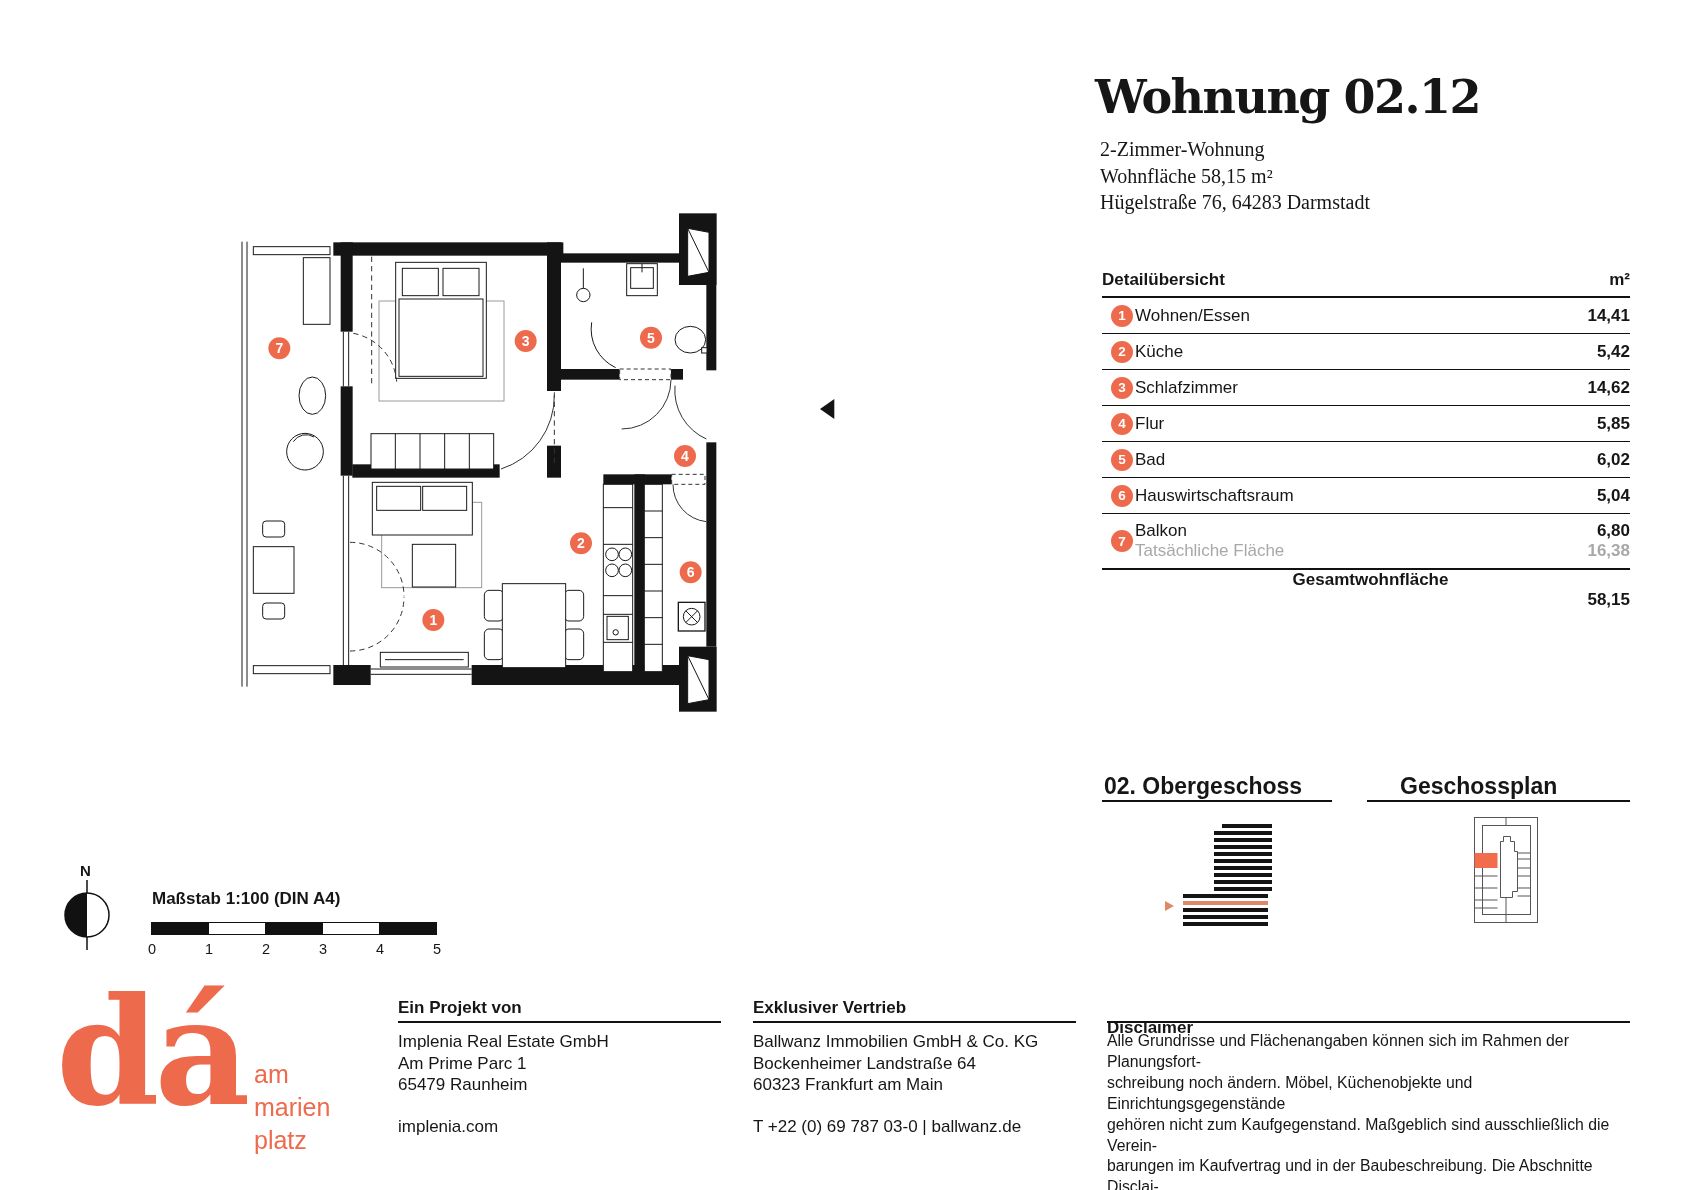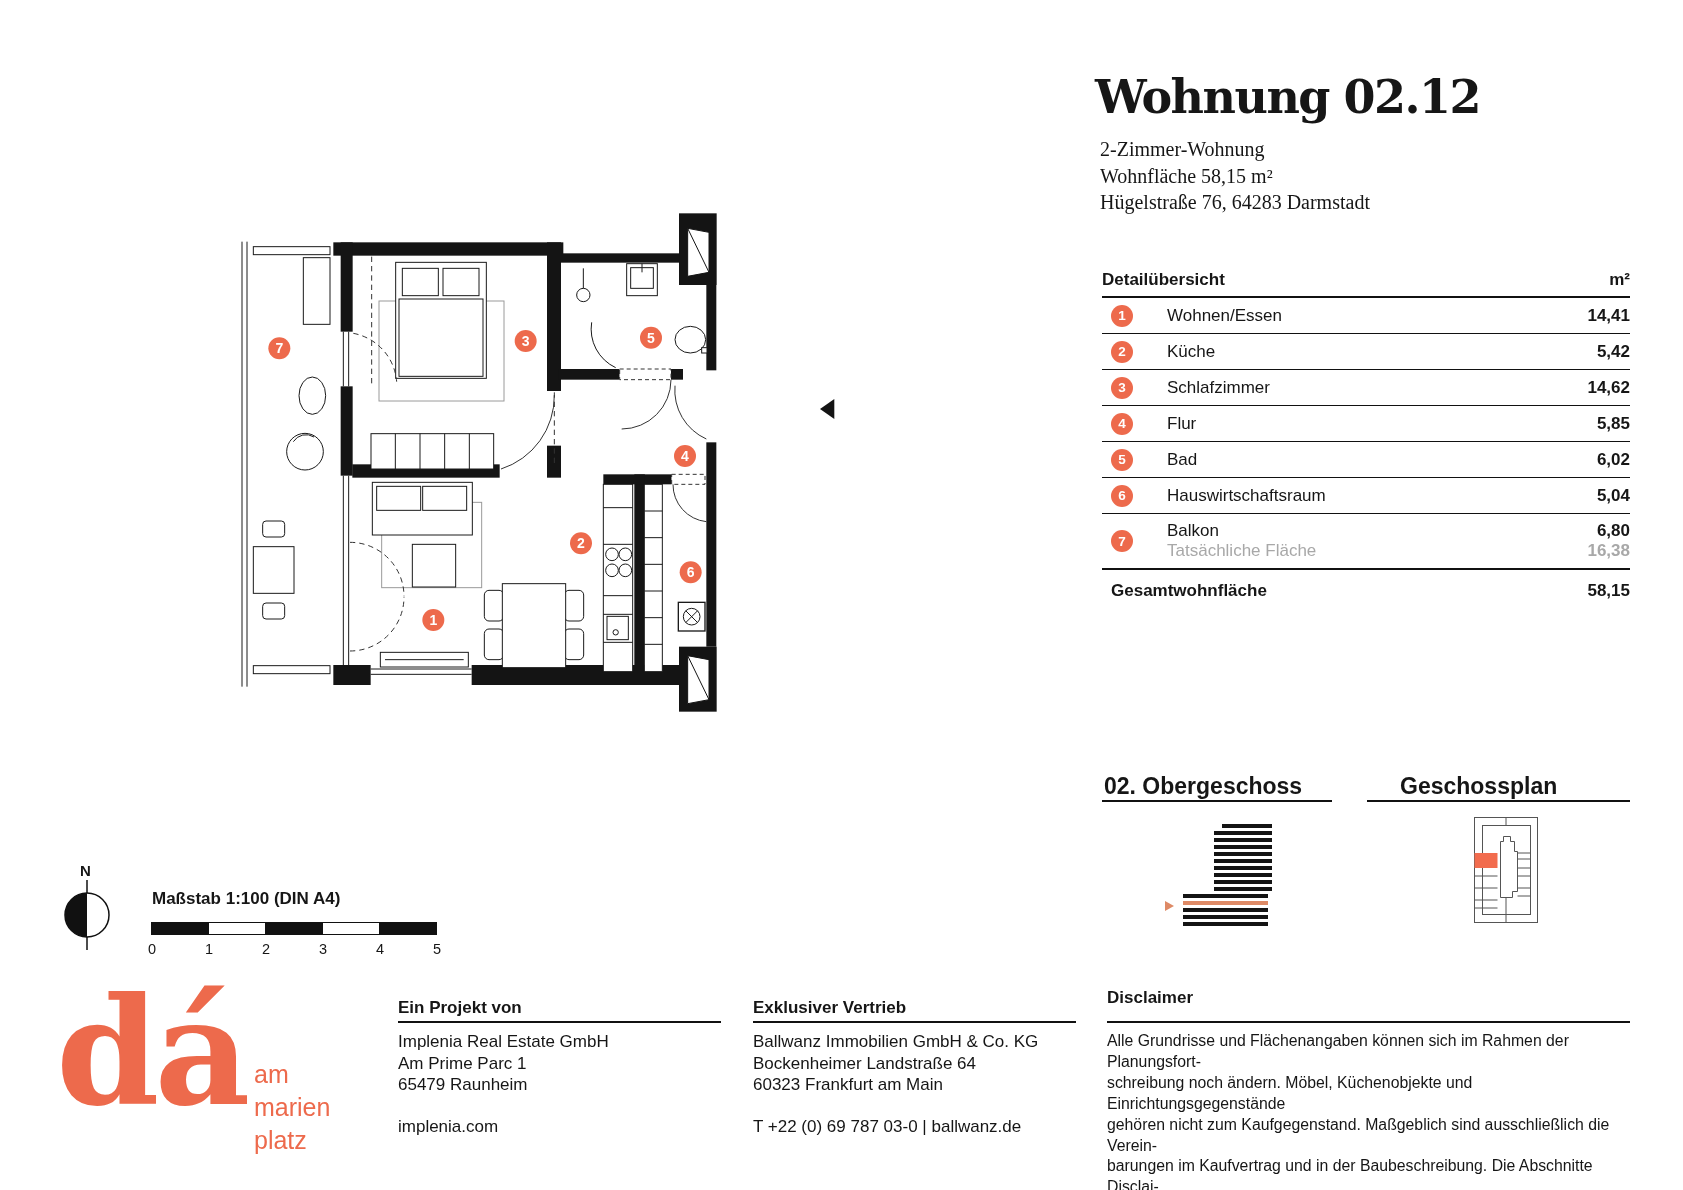"Wohnen/Essen" .rlabel { margin-left: 34px -> 2px }
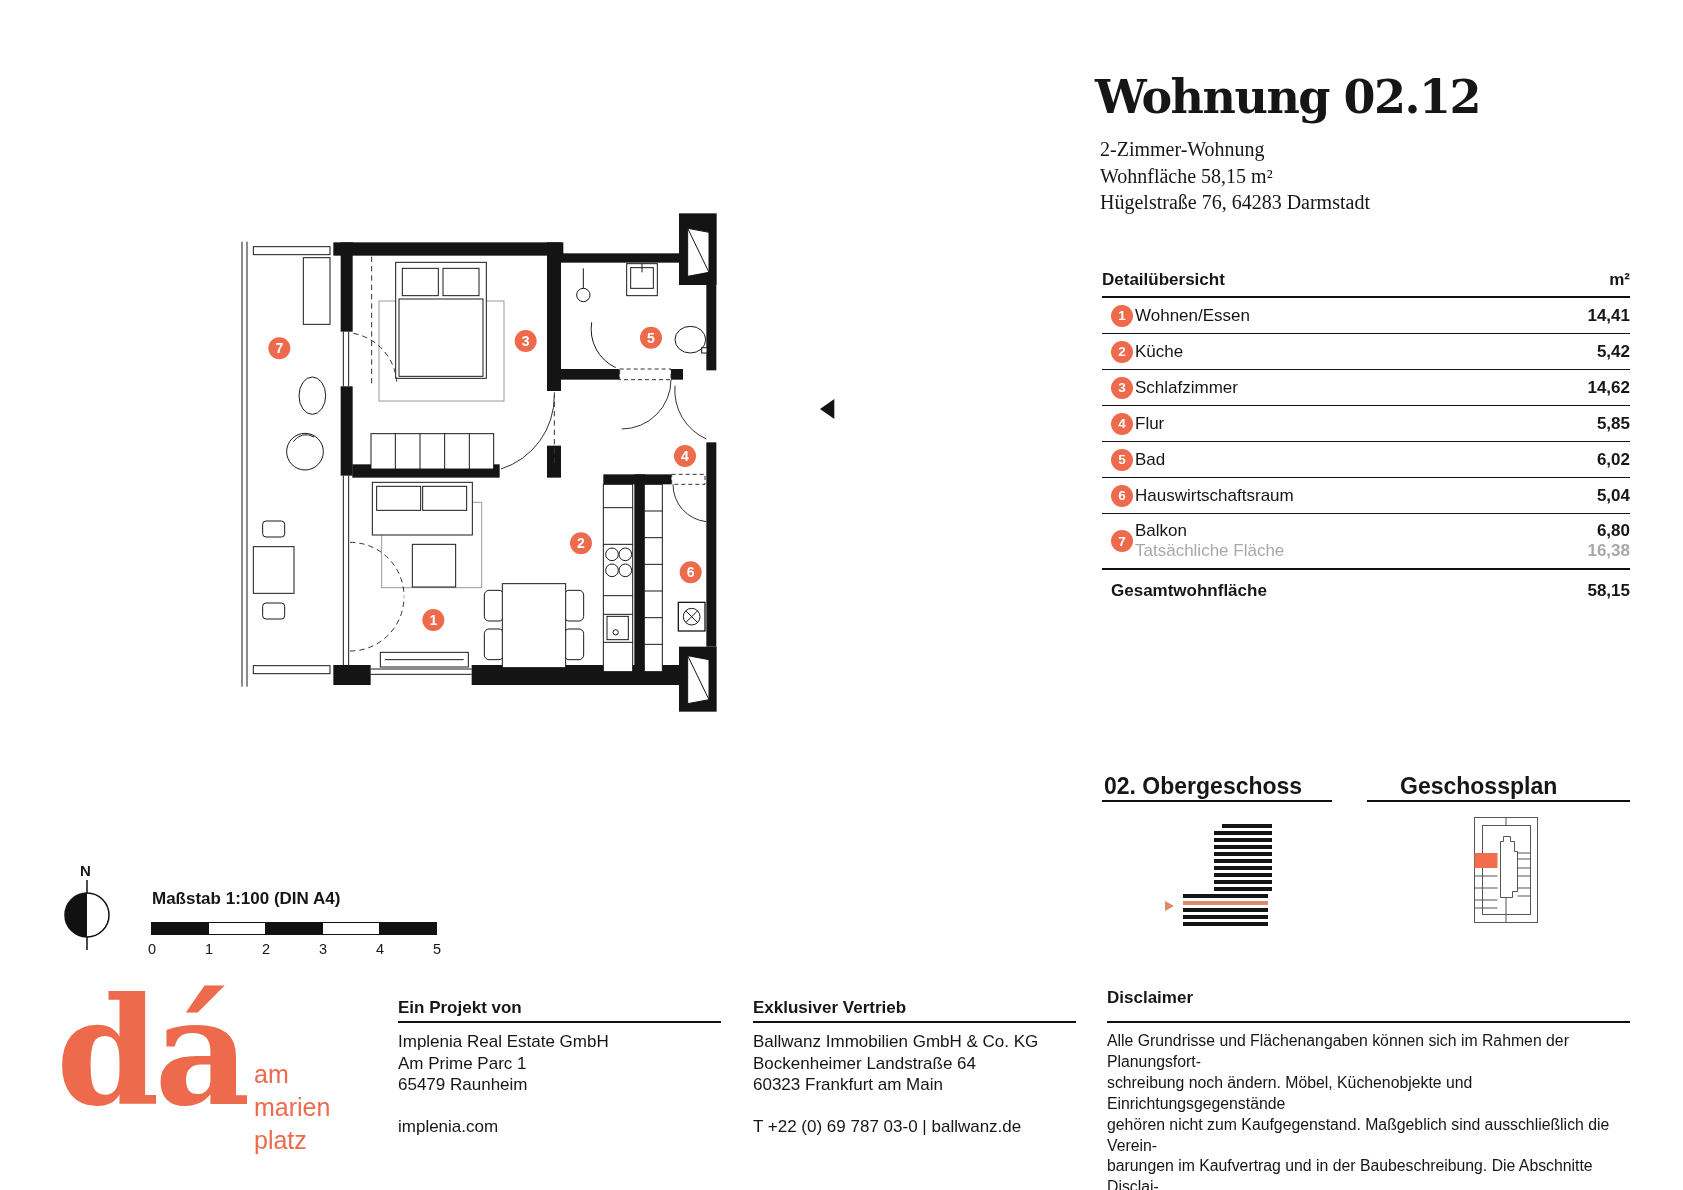"Gesamtwohnfläche" .trowtotal { flex-direction: none -> column }
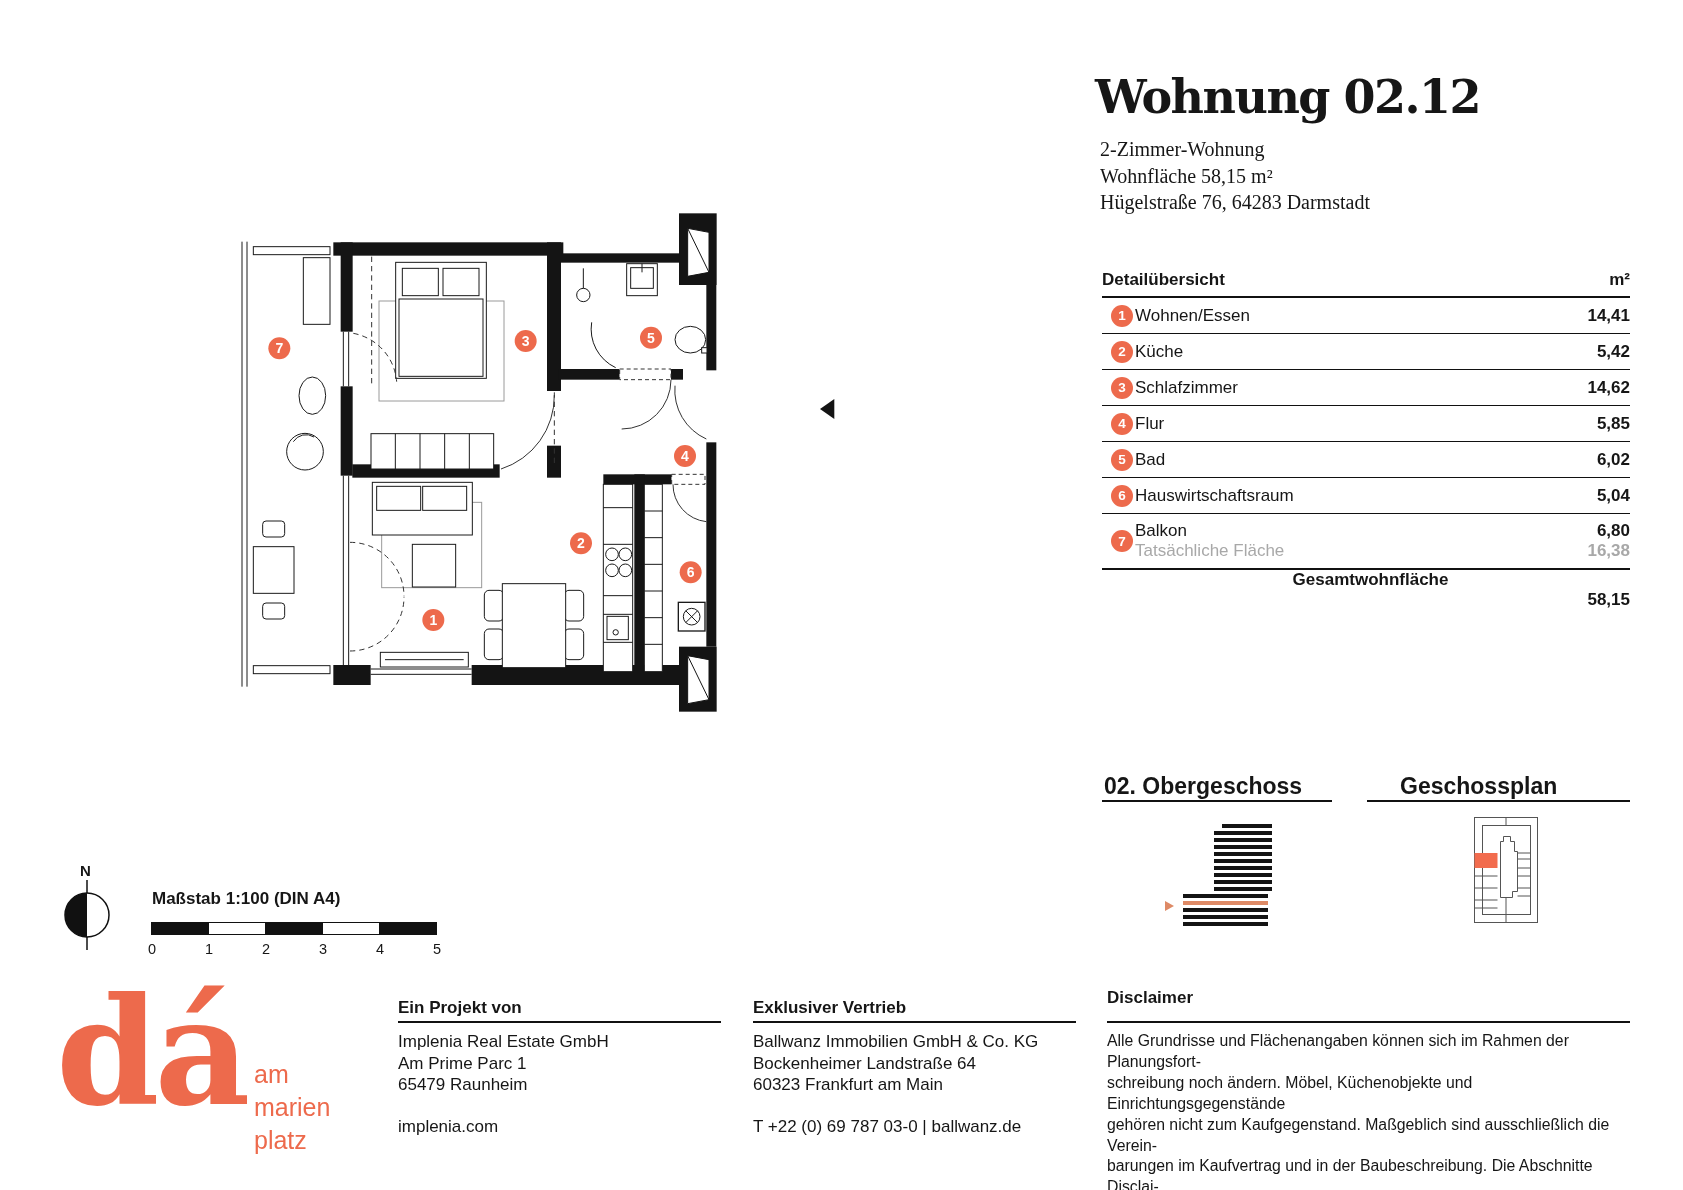"Disclaimer" div.abs { top: 988px -> 1018px }
